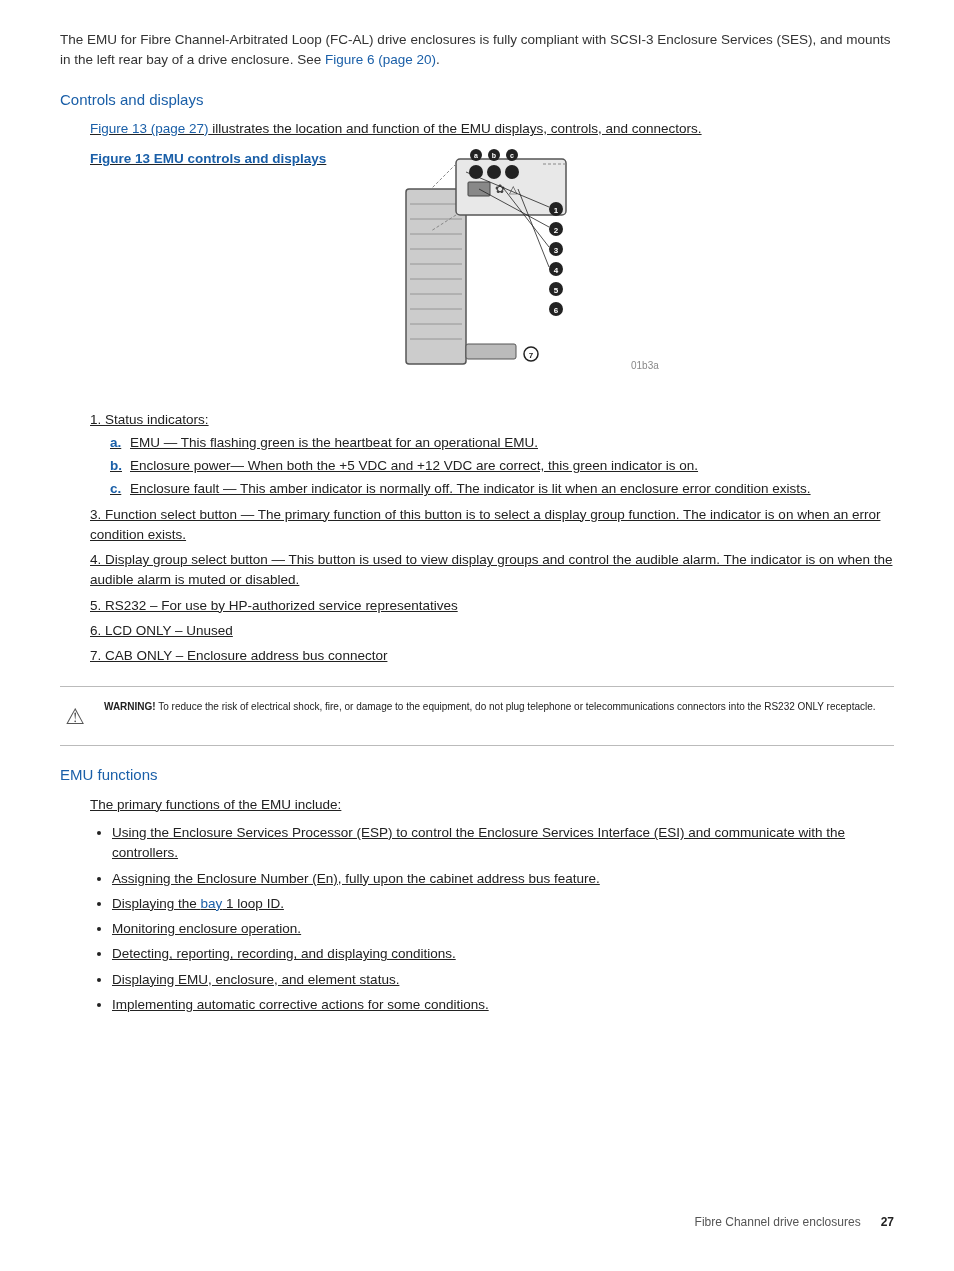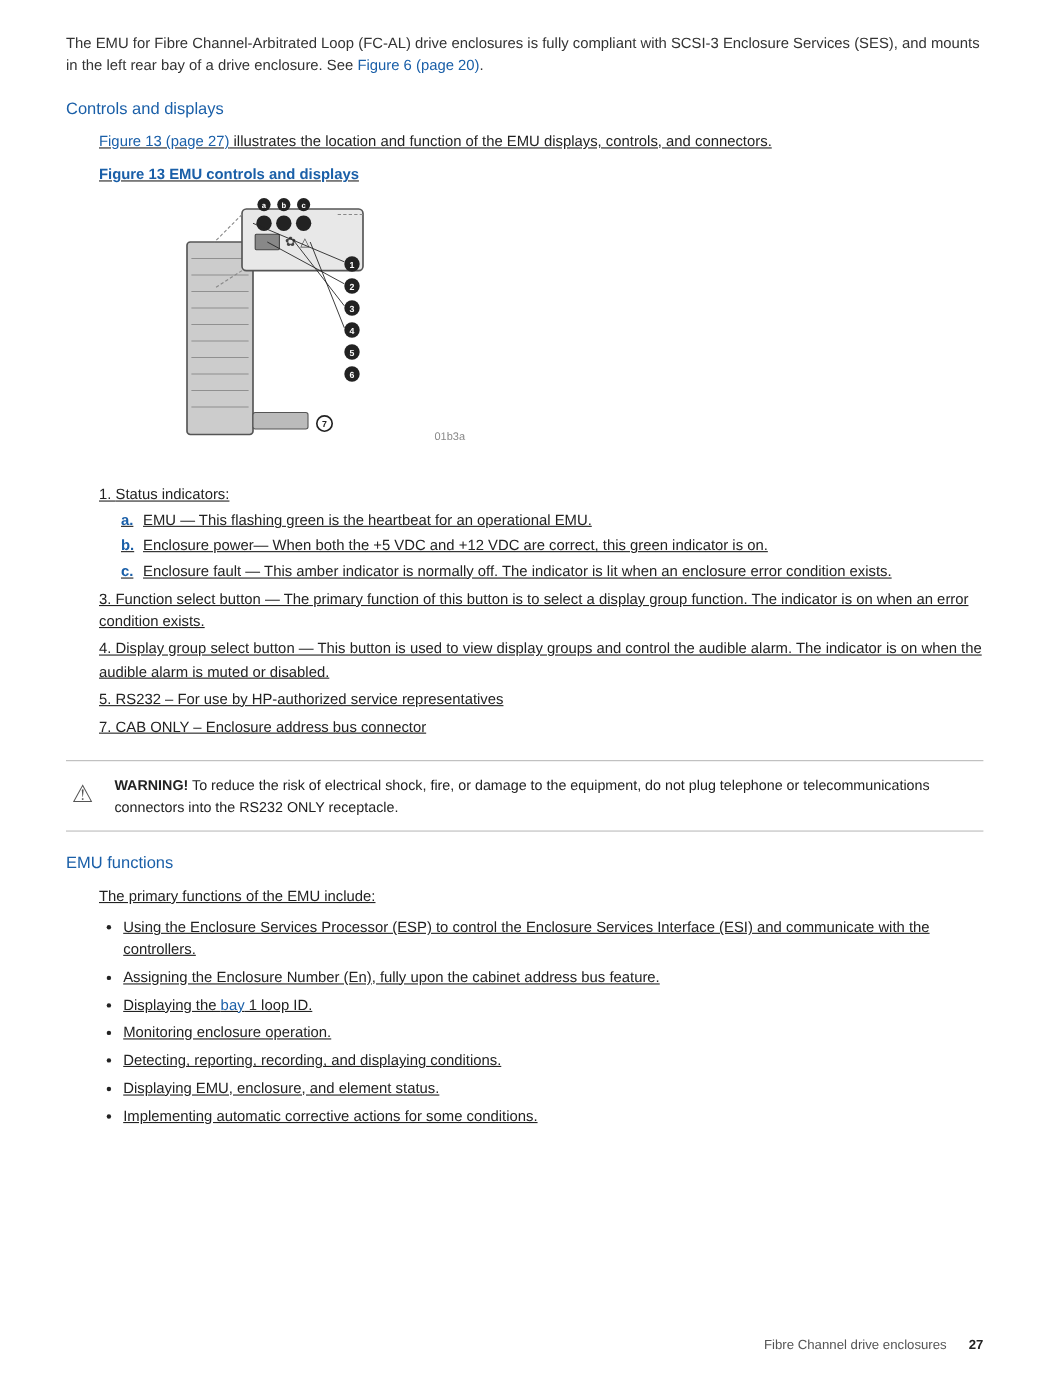"Figure 13 EMU controls and" .figure-container { flex-direction: column -> row }
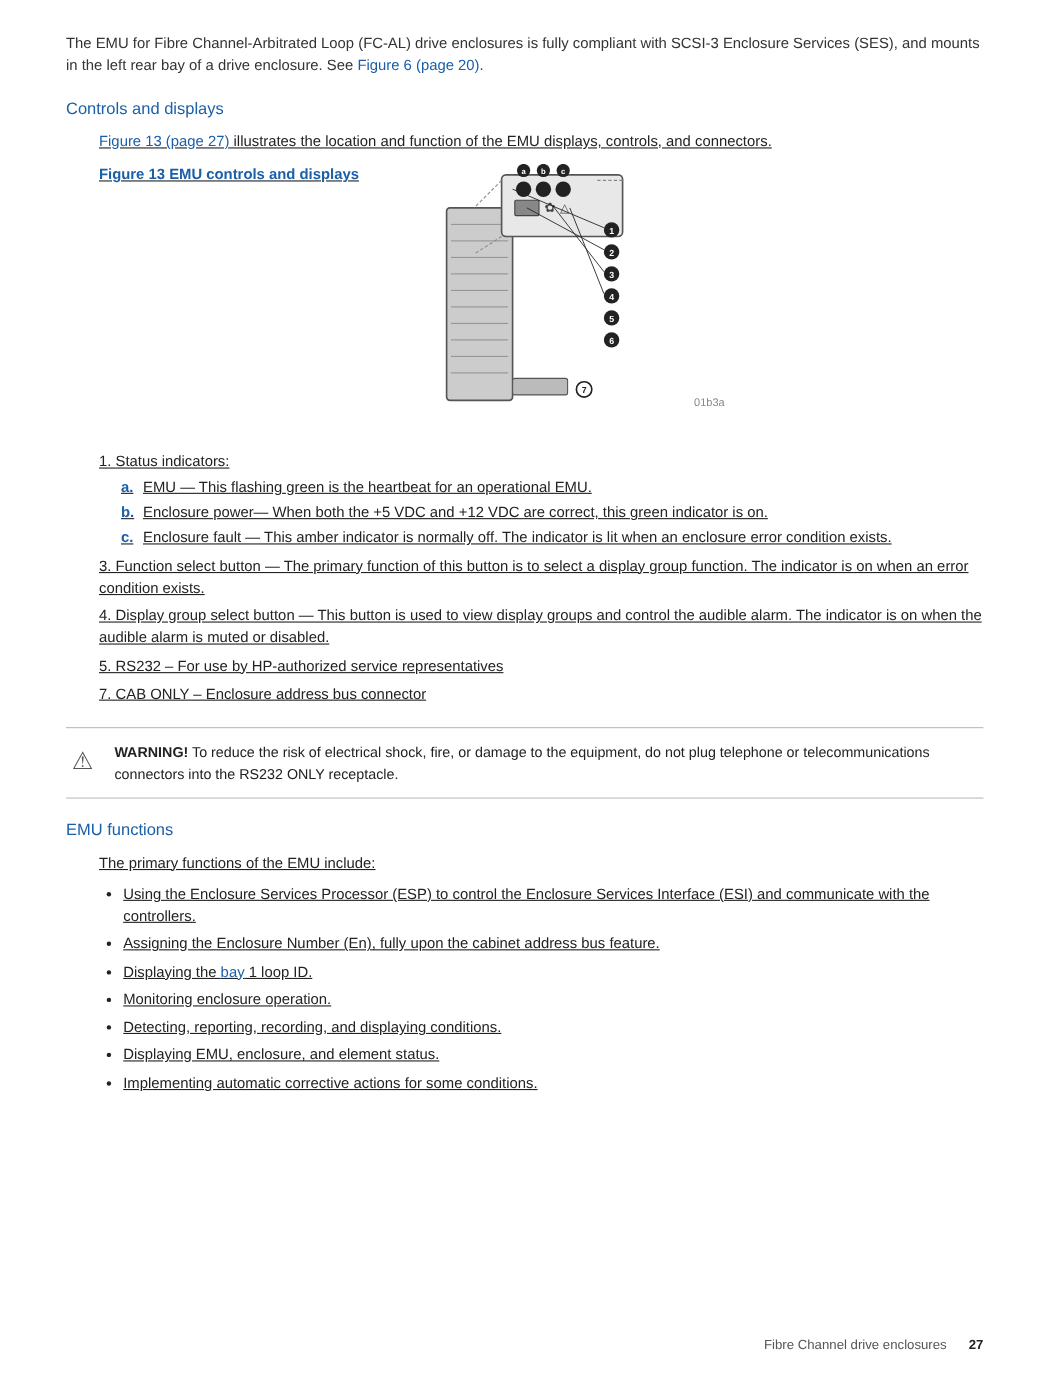"6. LCD ONLY – Unused" div.desc-item { html: none -> <div> <span>6. LCD ONLY – Unused</span> </div> }
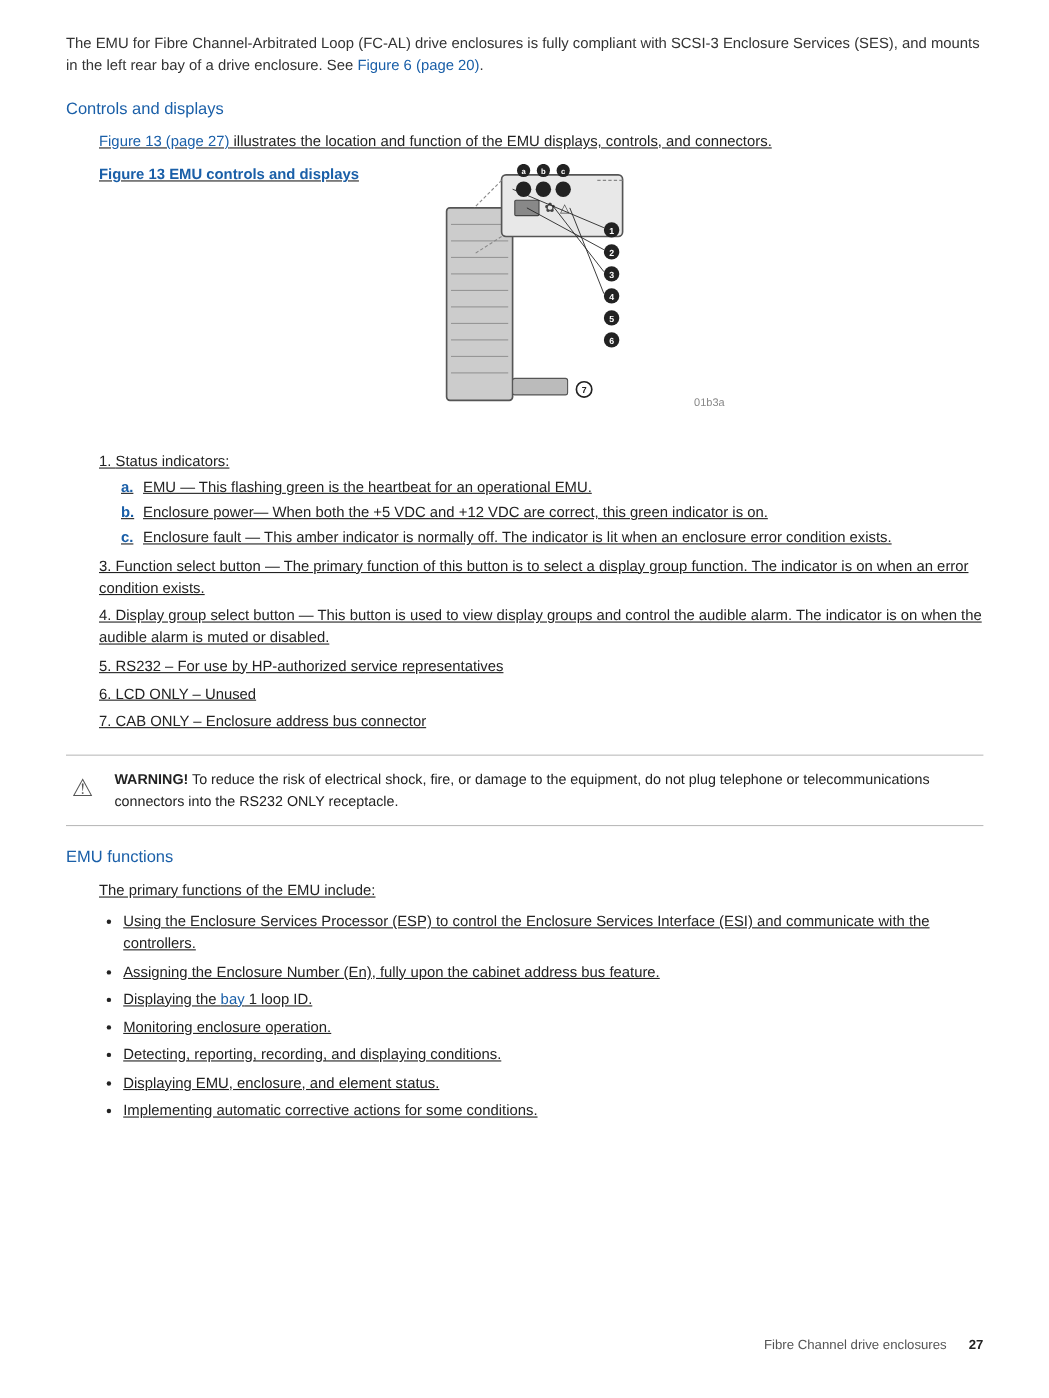"WARNING! To reduce the risk" .warning-text { font-size: 13px -> 10px }
